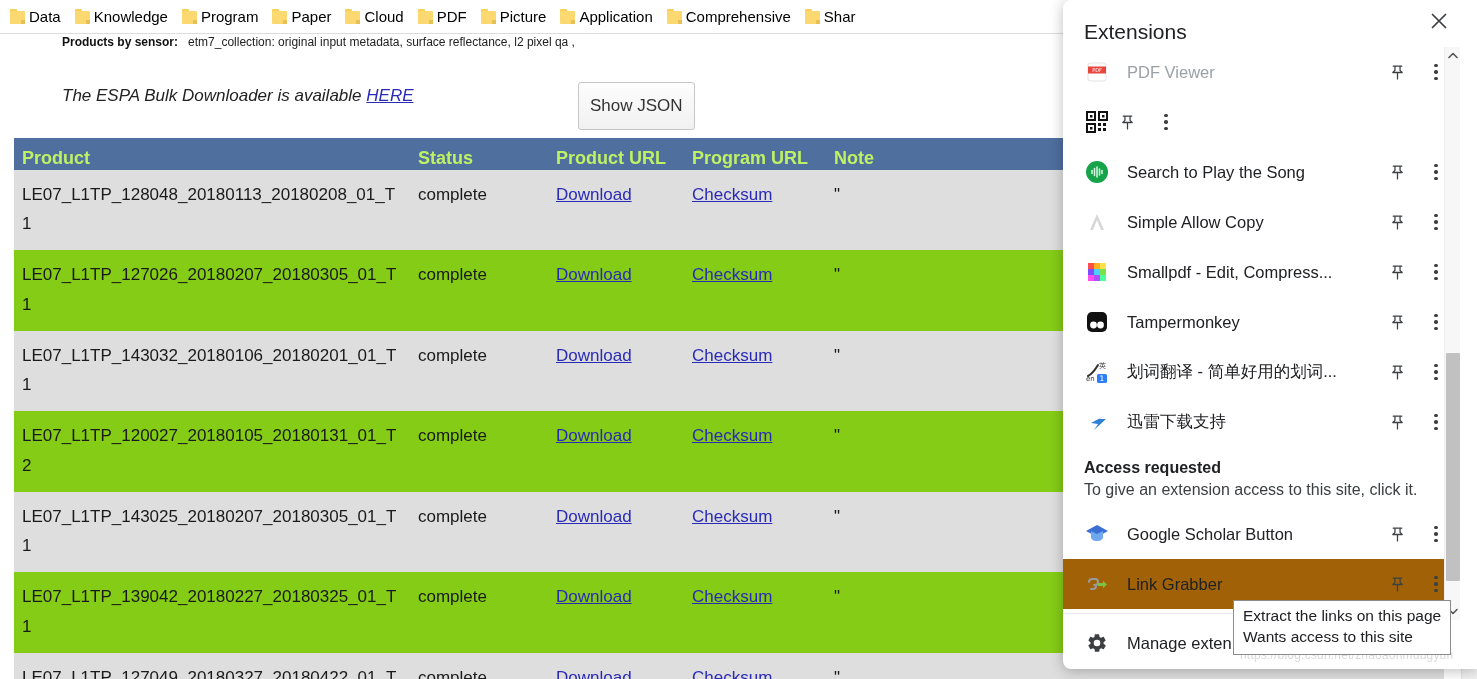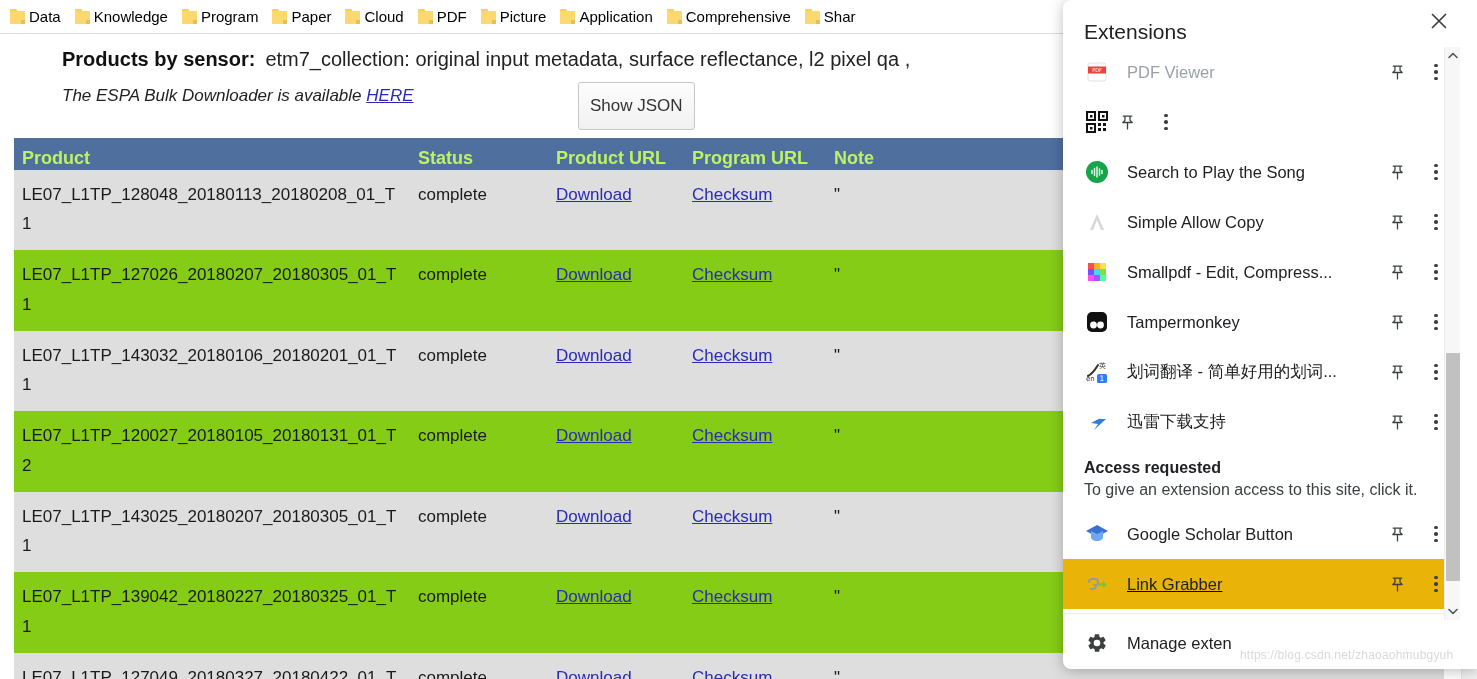"Products by sensor: etm7_collection:" .sensor-line { font-size: 20px -> 12px; top: 14px -> 1px }
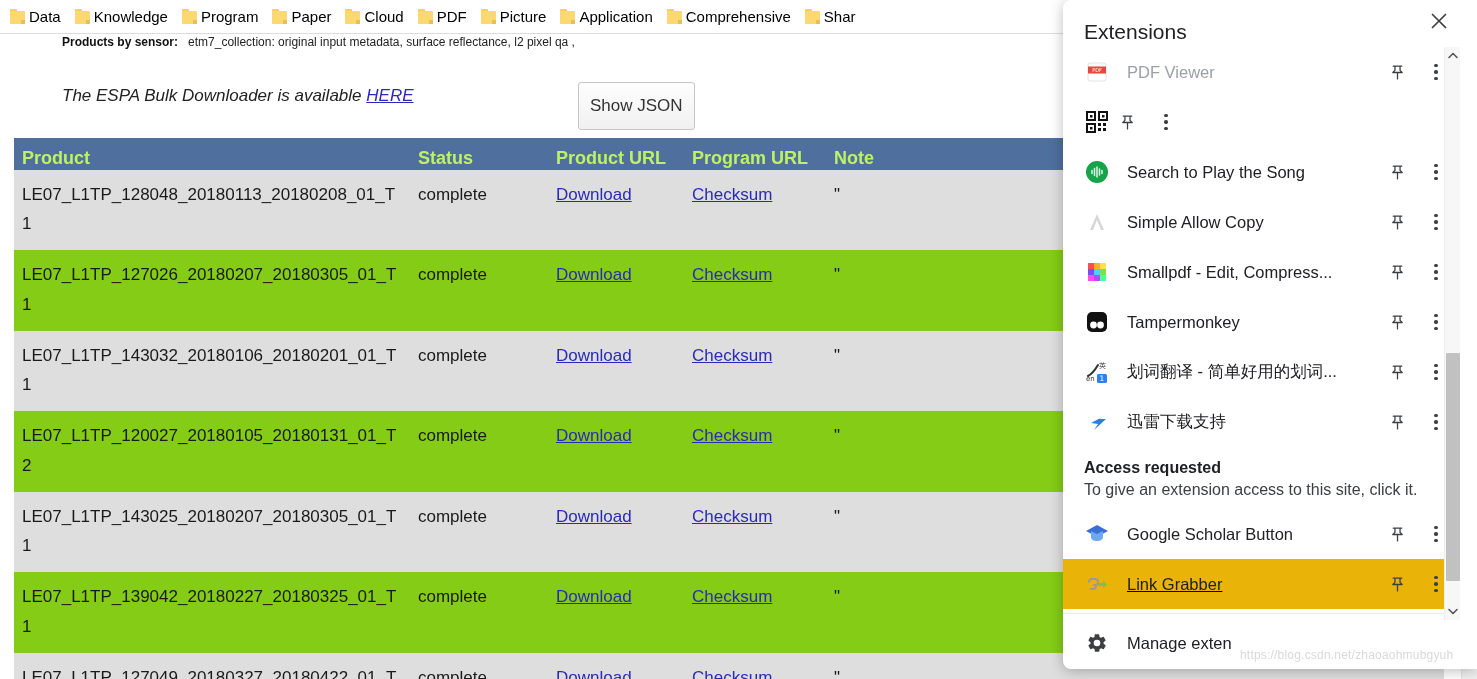"Link Grabber" .ext-row.hl { background: #eab308 -> #a16207; text-decoration: underline -> none }
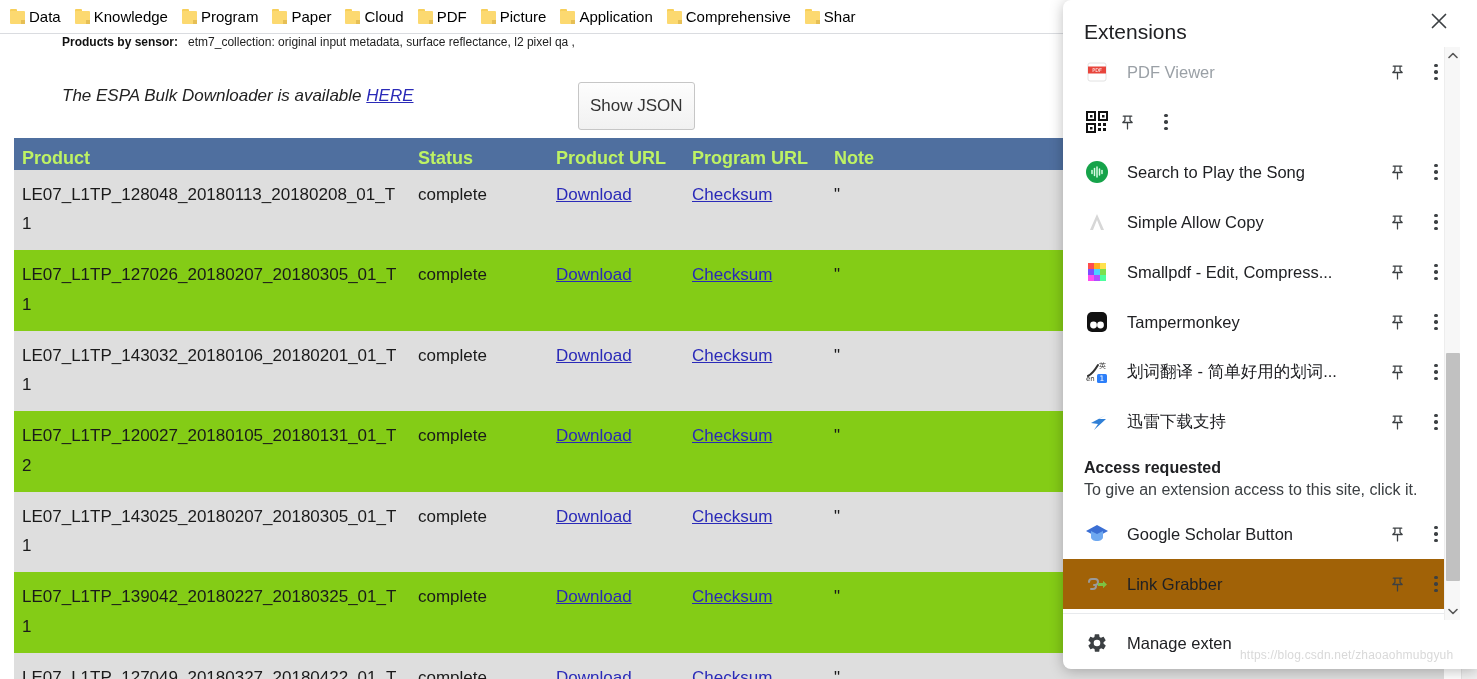"Extract the links on this" div.tooltip { html: none -> <div> <div>Extract the links on this page</div> <div>Wants access to this site</div> </div> }
